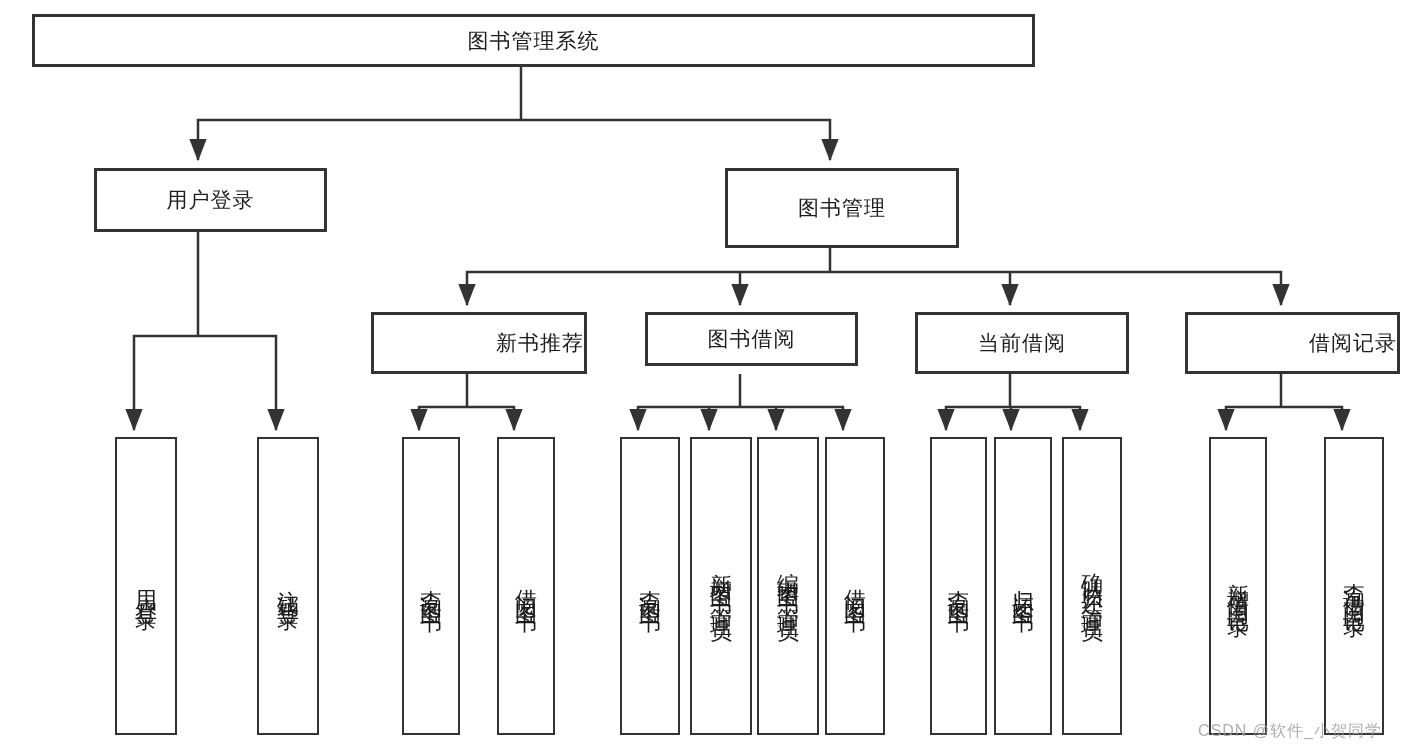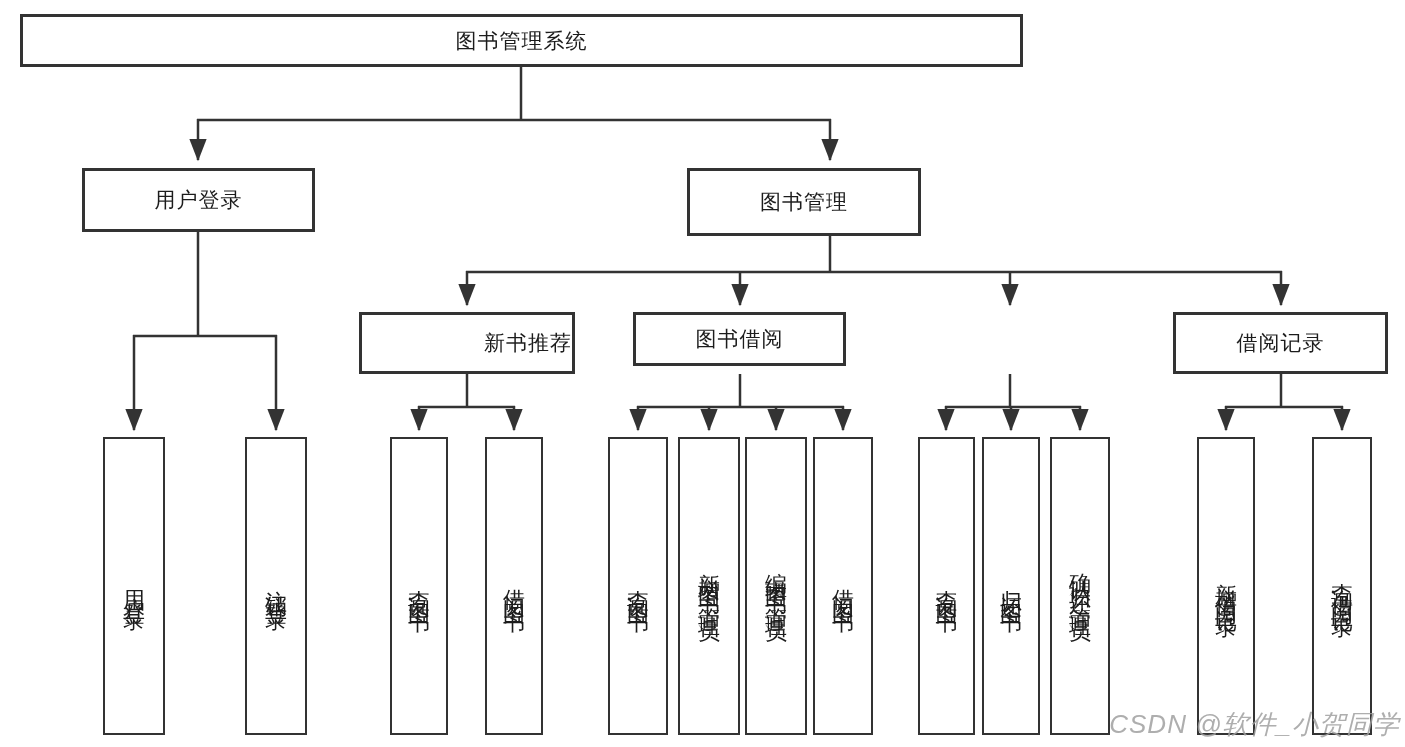"图书管理系统" .node { margin-left: none -> 12px }
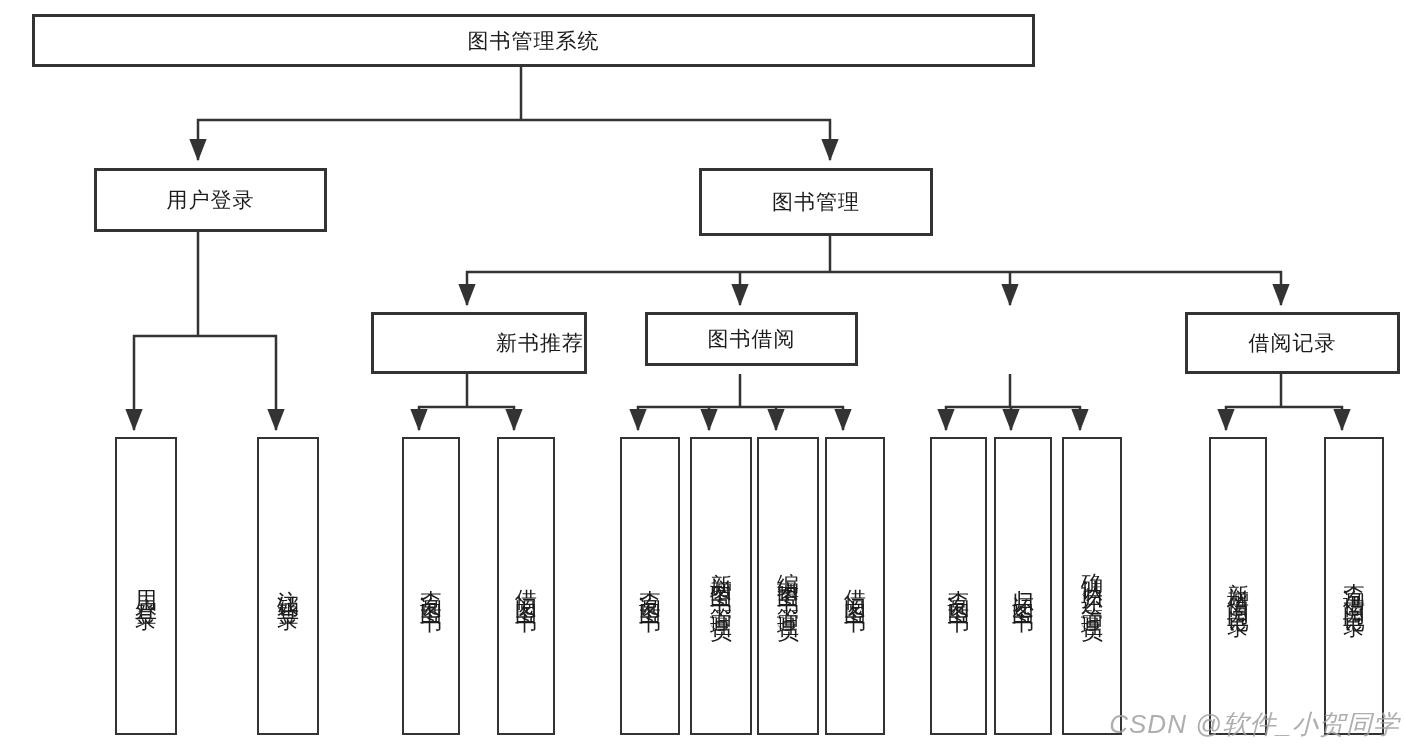"图书管理" div.node { height: 68px -> 80px; left: 687px -> 713px }
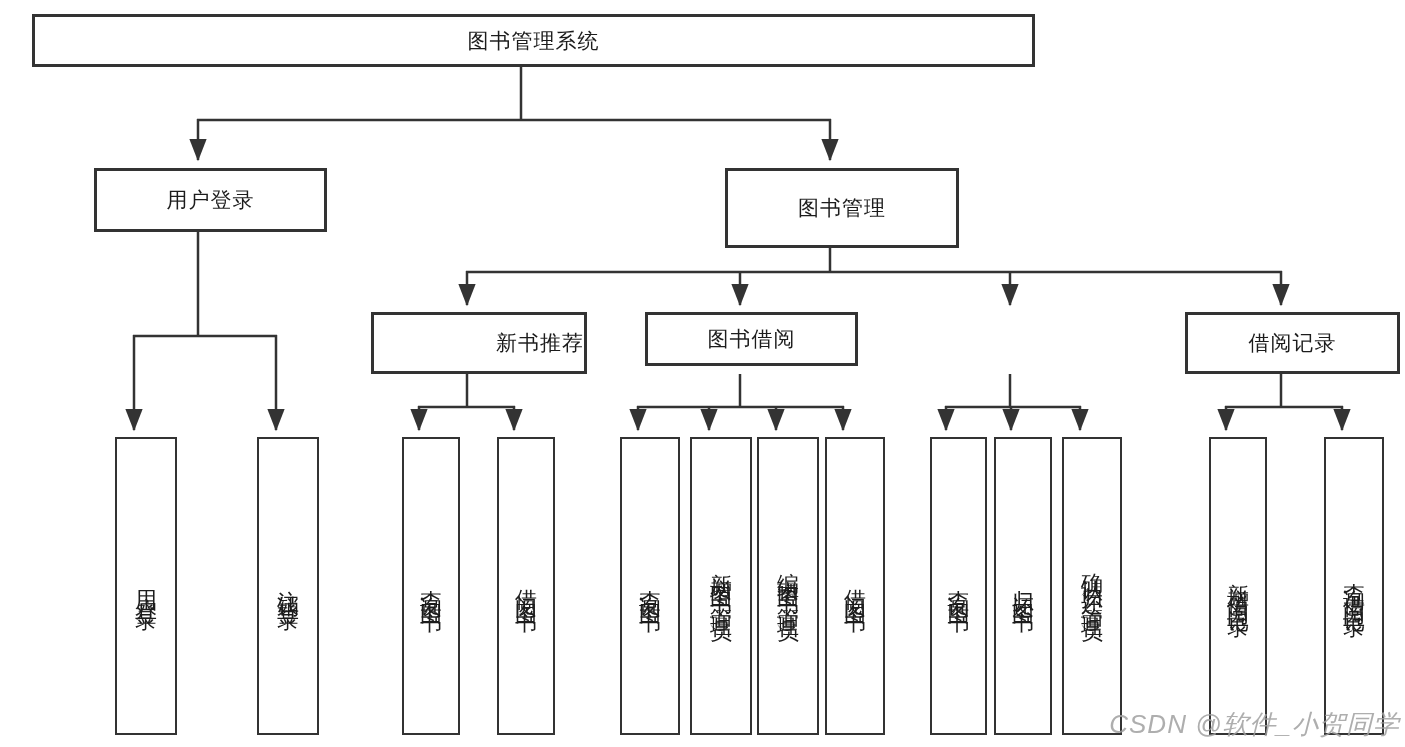"当前借阅" div.node { html: none -> <div> <span>当前借阅</span> </div> }
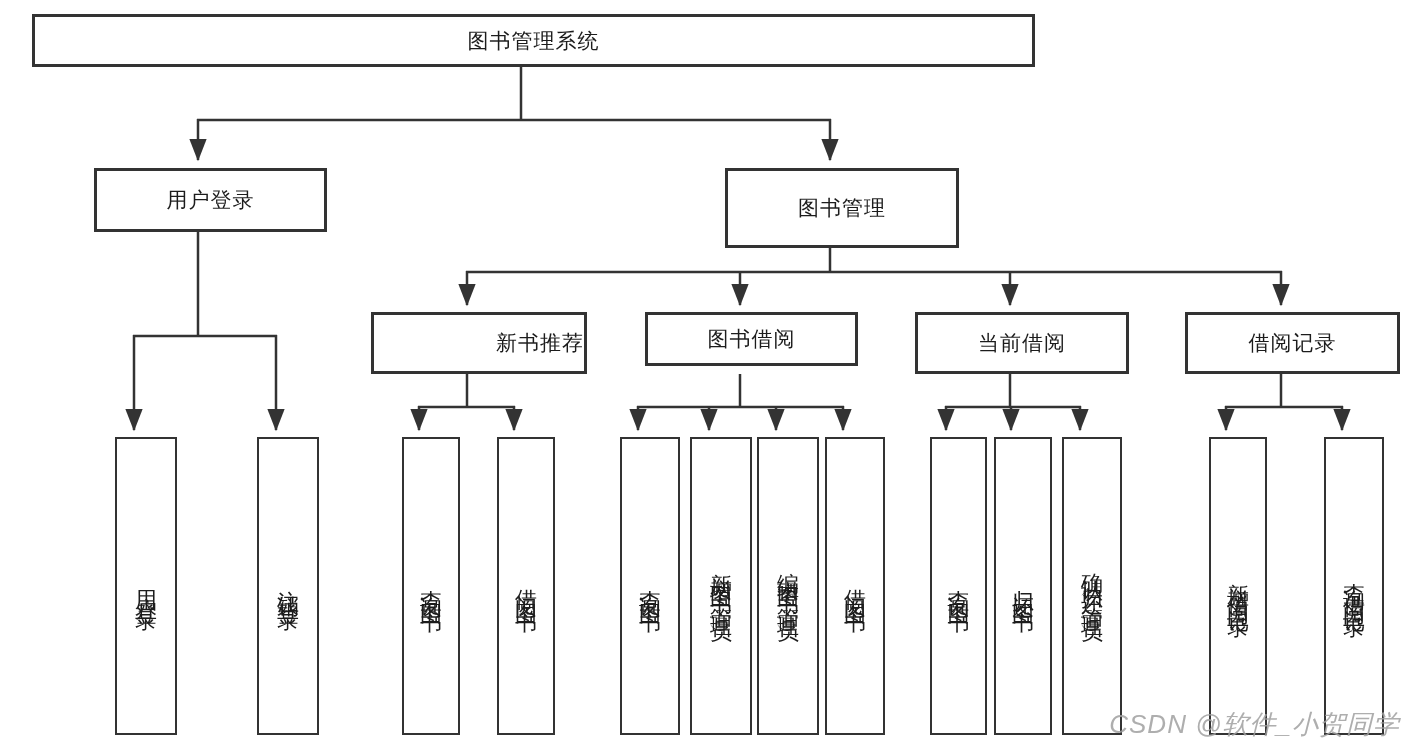"借阅记录" div.node { justify-content: none -> flex-end }
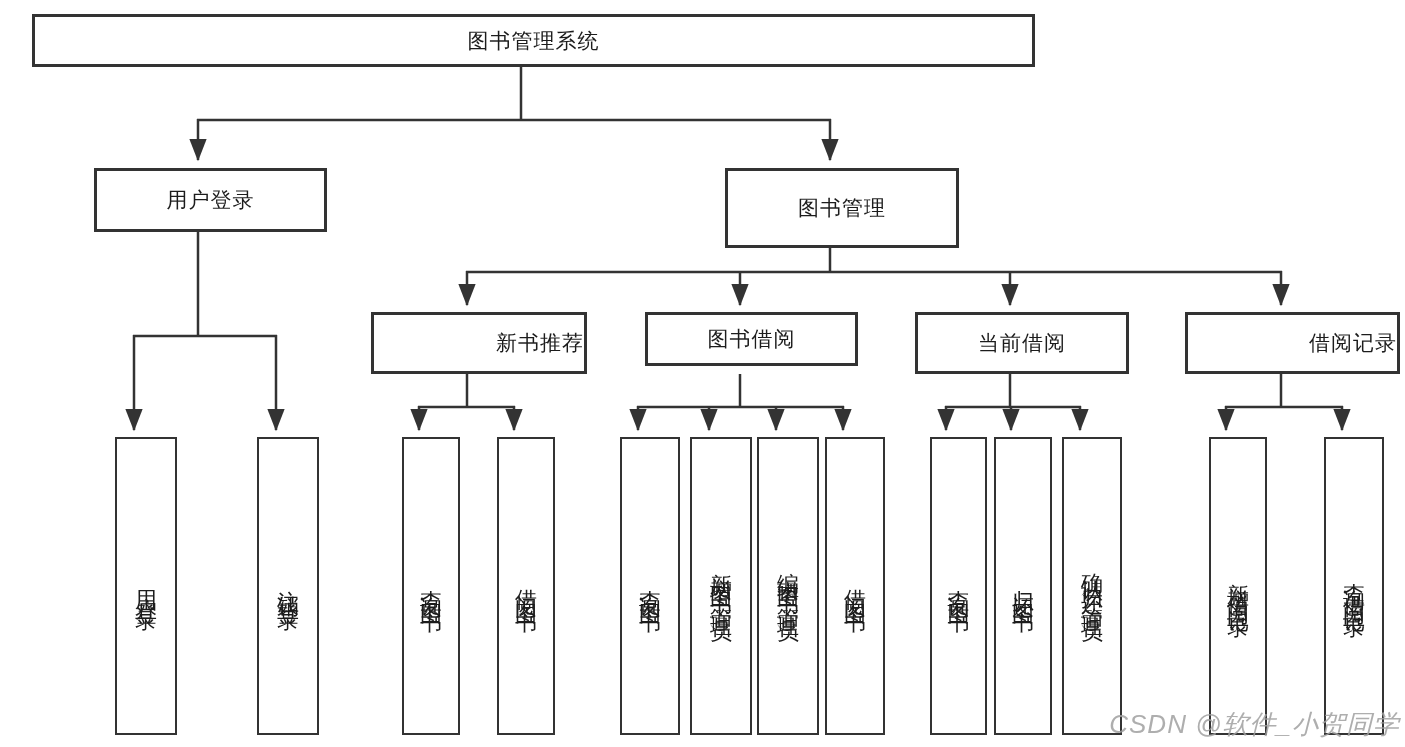"CSDN @软件_小贺同学" .watermark { font-size: 26px -> 16px; font-style: italic -> none; right: 5px -> 23px }
